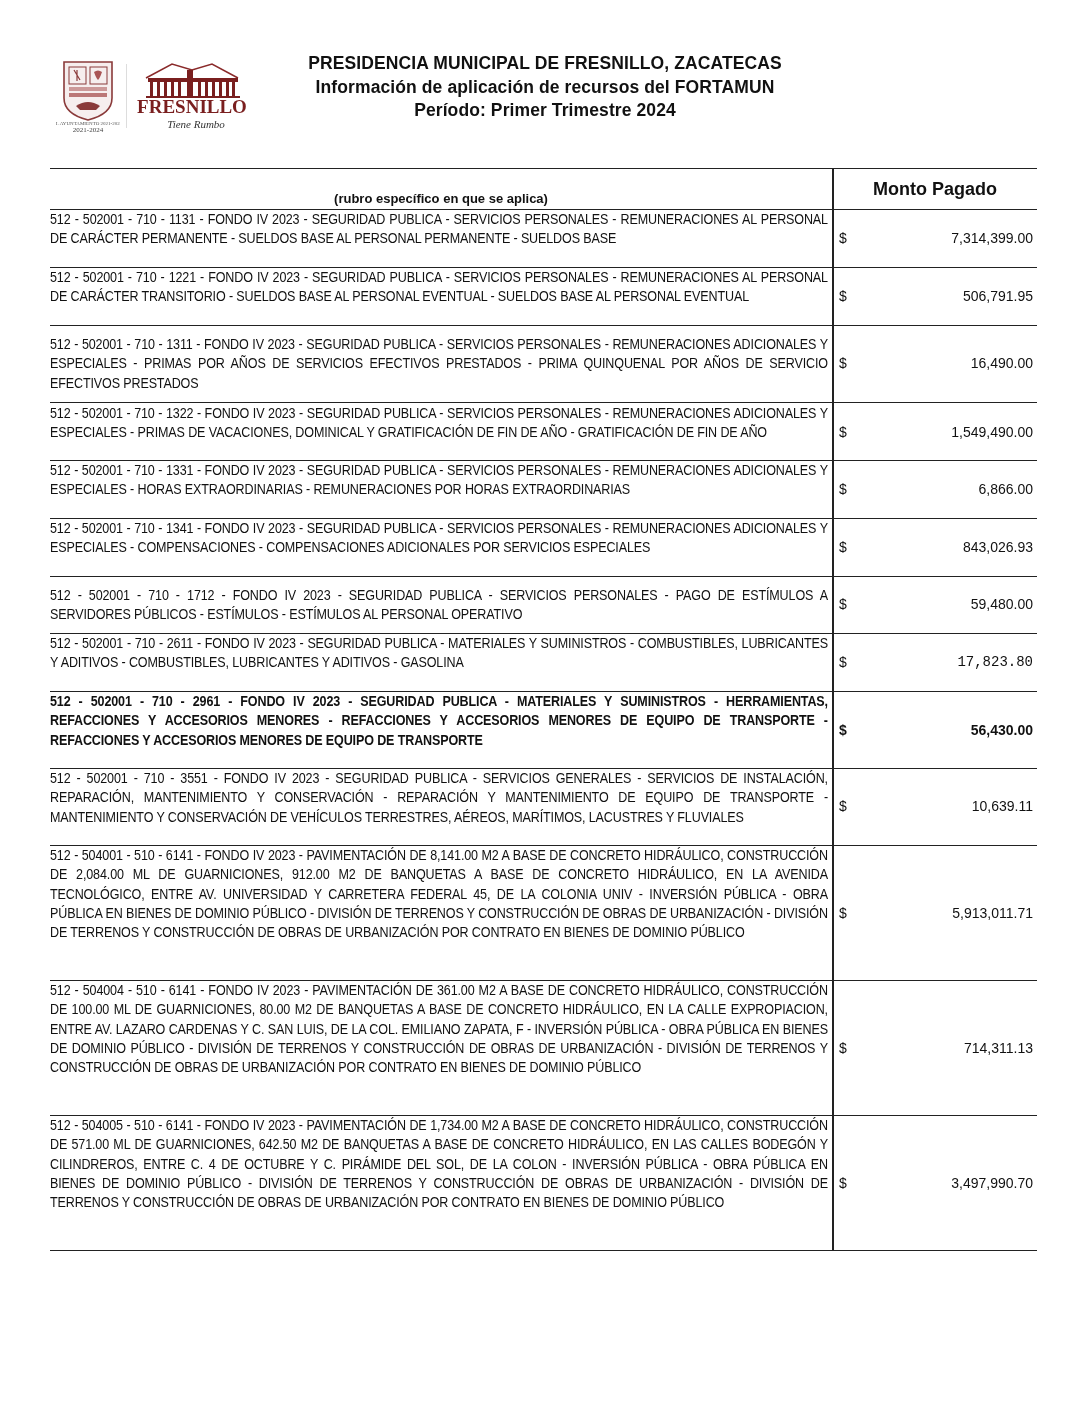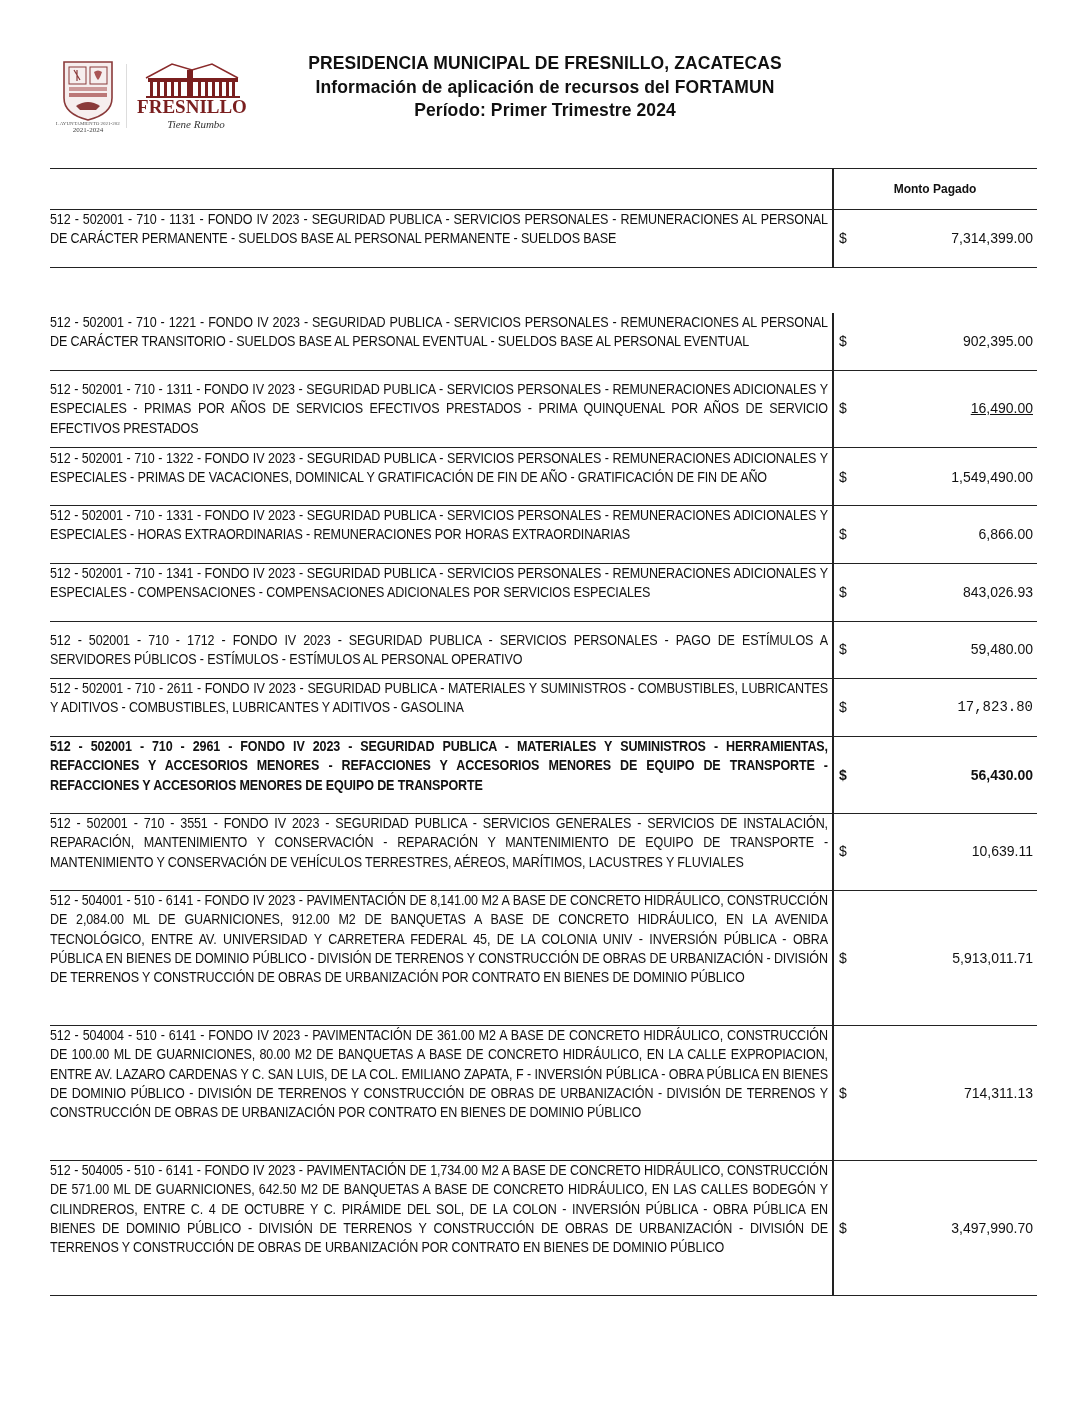"(rubro específico en que se" div.l2 { html: none -> <div>(rubro específico en que se aplica)</div> }
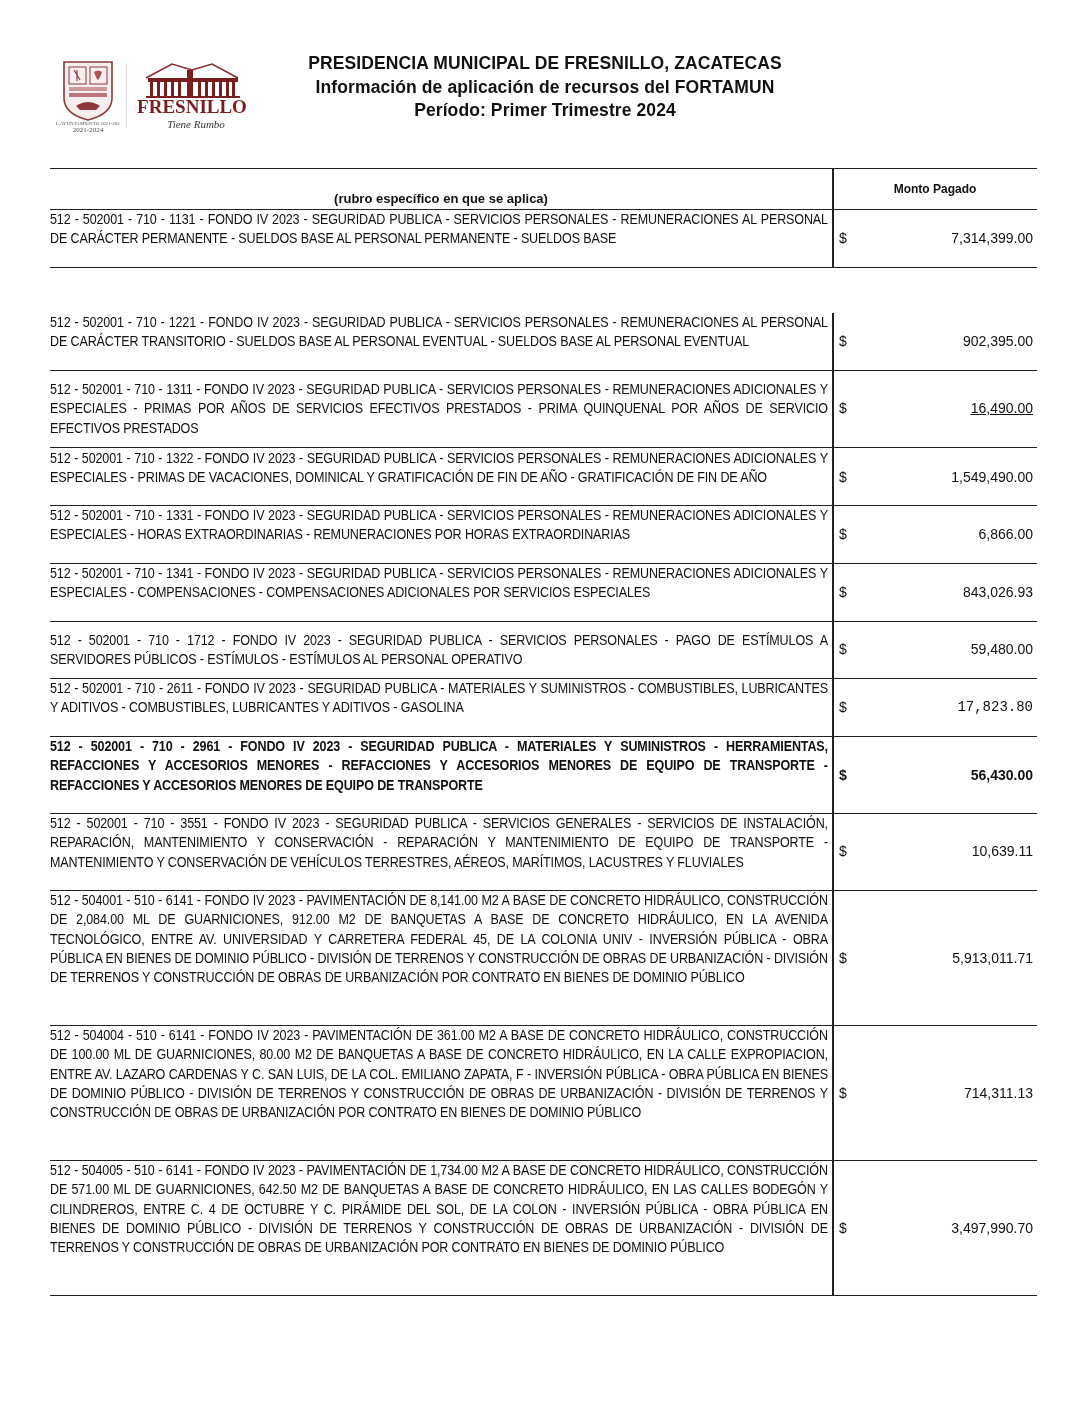"Monto Pagado" .hdr .r { font-size: 12px -> 18px }
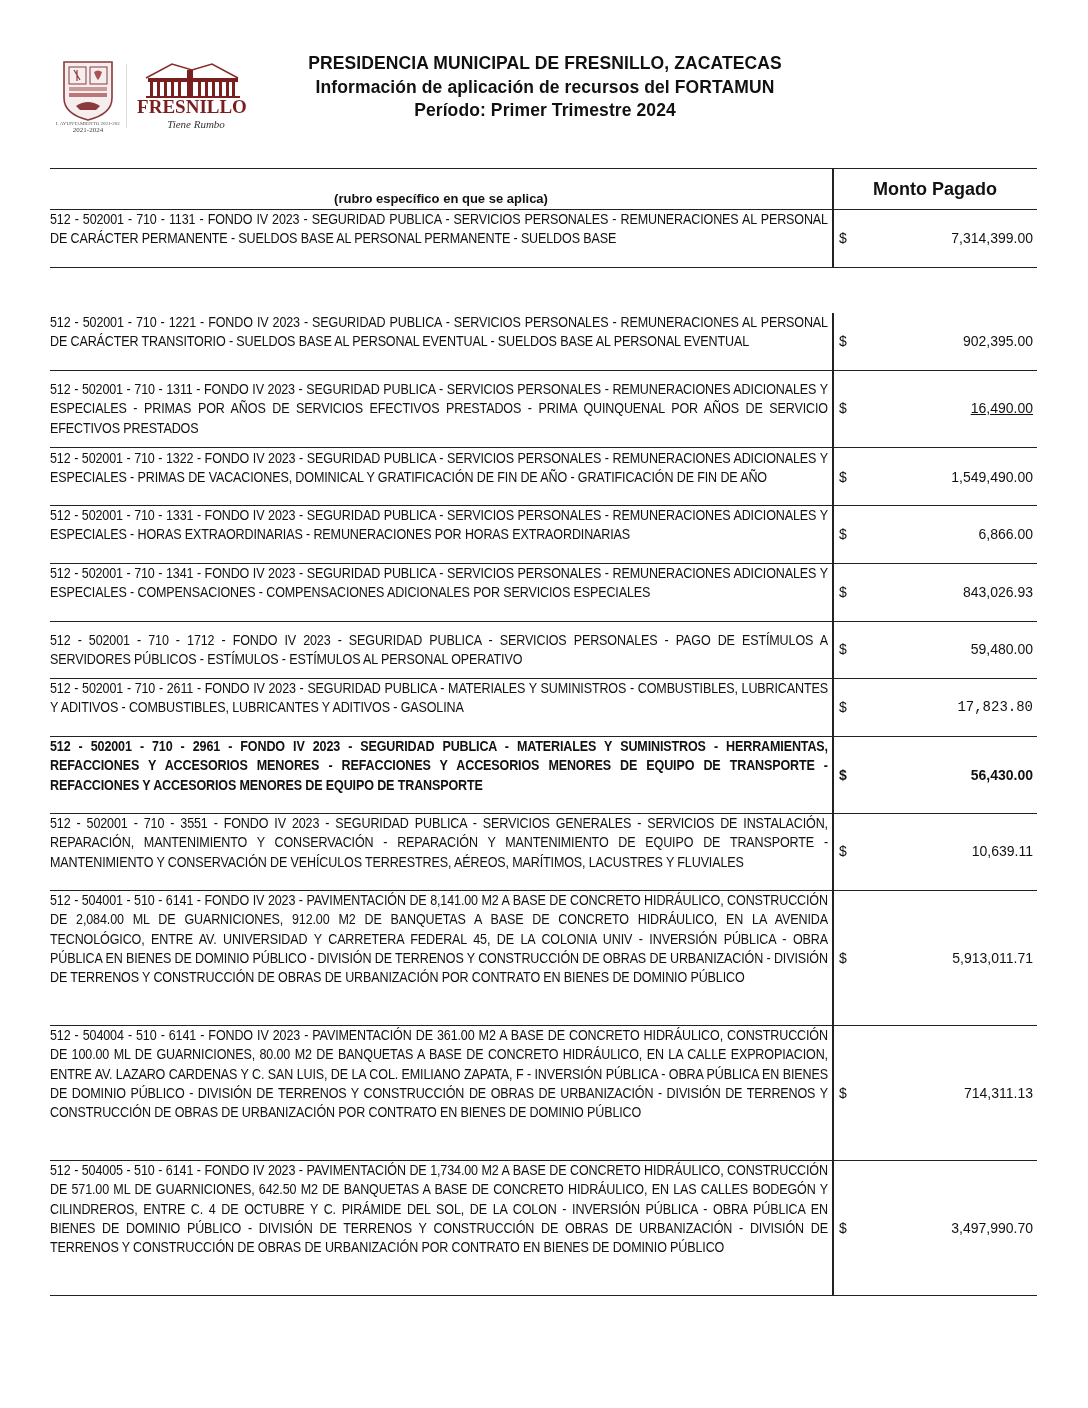"512 - 502001 - 710 - 1221" div.row { margin-top: 45px -> none }
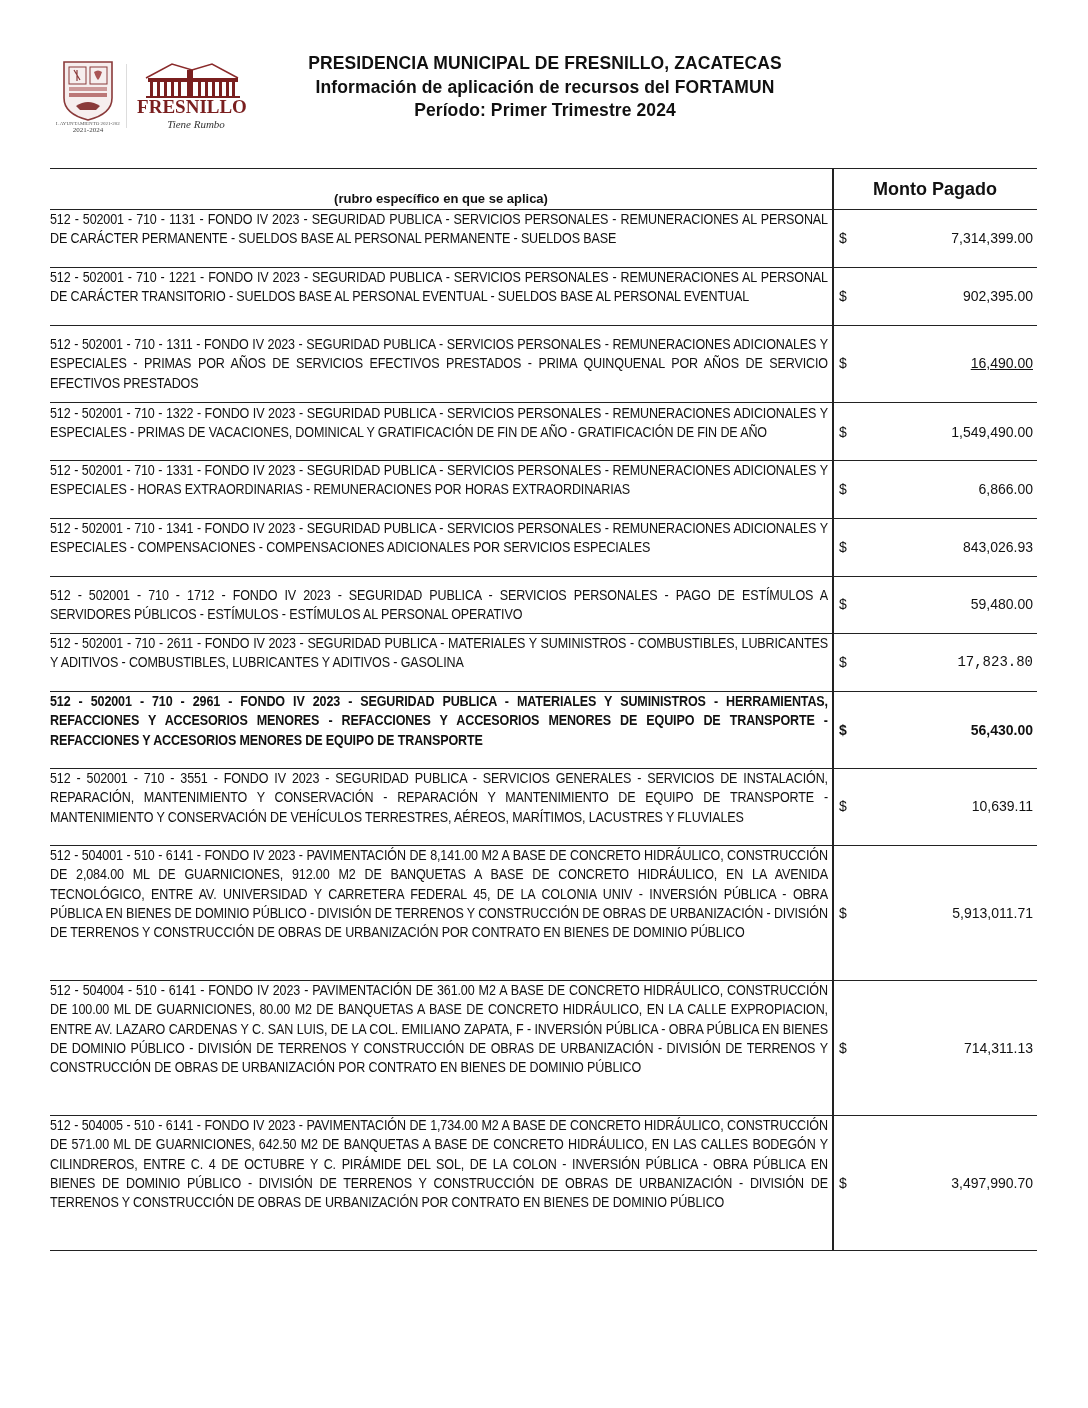"902,395.00" div.amt { text: 902,395.00 -> 506,791.95 }
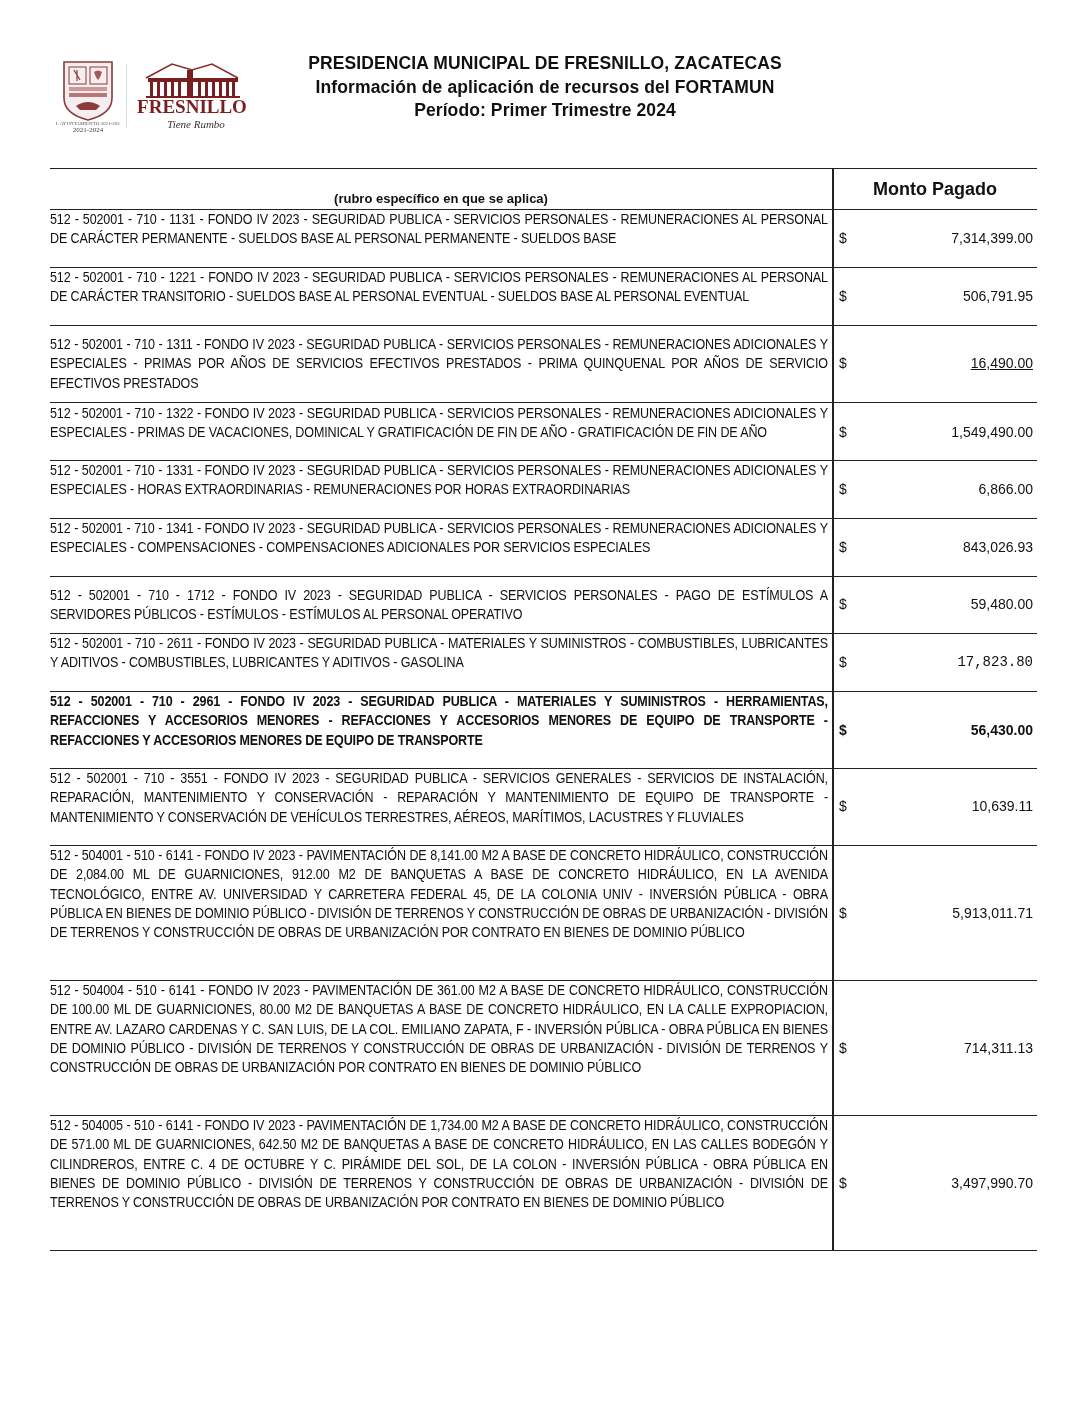"16,490.00" div.amt { text-decoration: underline -> none }
